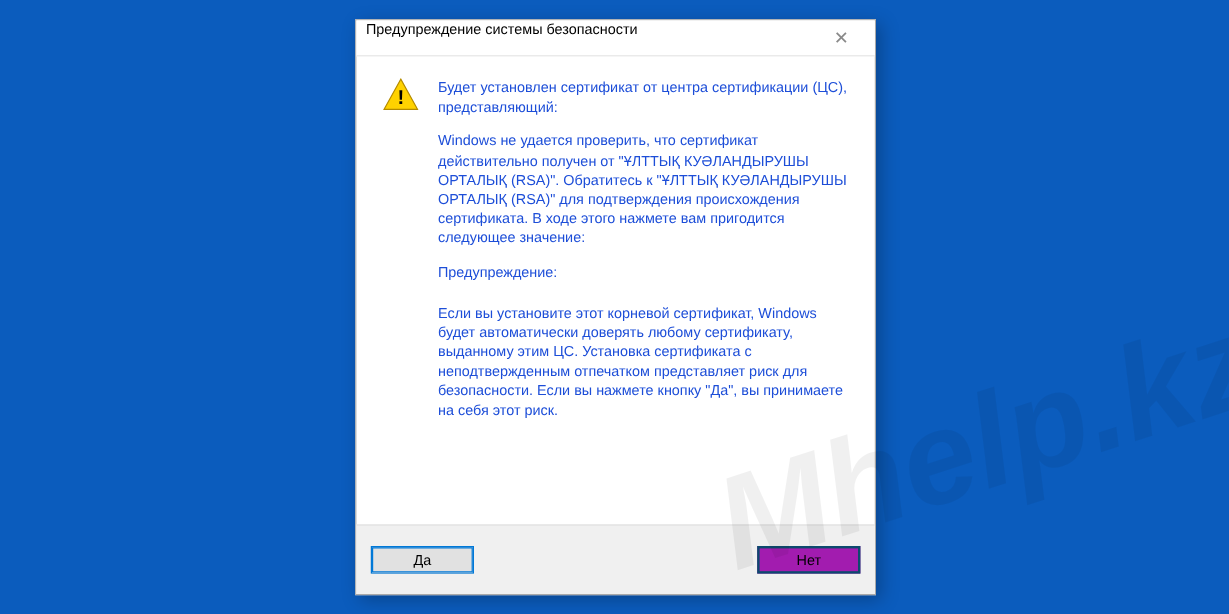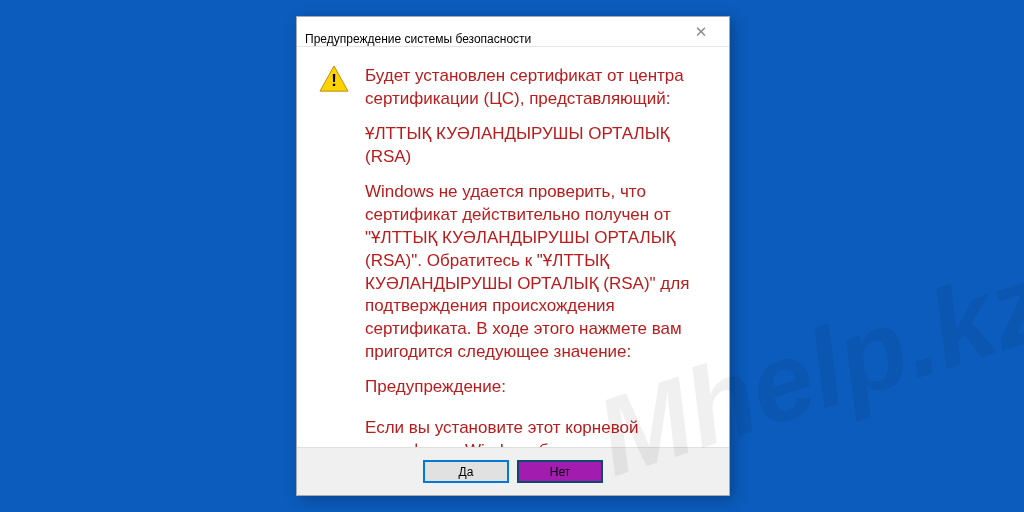"Предупреждение системы безопасности" .titlebar { align-items: flex-end -> flex-start }
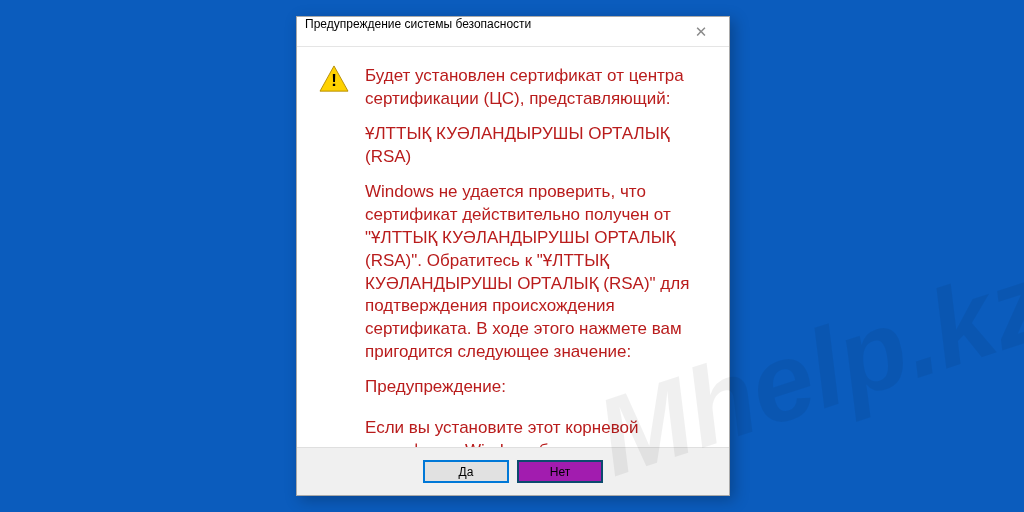"Будет установлен сертификат от центра" .text-col { color: #b91c1c -> #1d4ed8; font-size: 17px -> 12px }
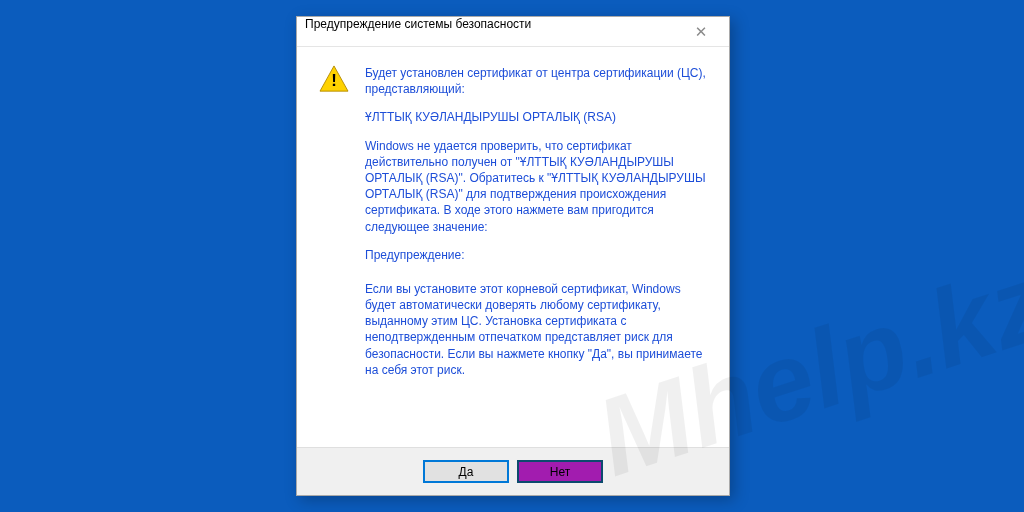"ҰЛТТЫҚ КУӘЛАНДЫРУШЫ ОРТАЛЫҚ (RSA)" div.para { html: <div>ҰЛТТЫҚ КУӘЛАНДЫРУШЫ ОРТАЛЫҚ (RSA)</div> -> none }
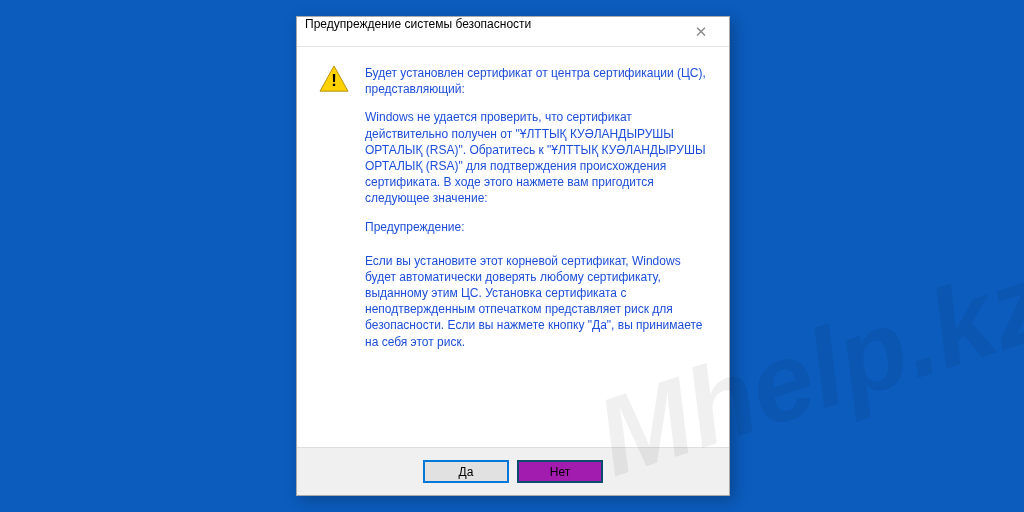"Да" .footer { height: 48px -> 58px; justify-content: center -> space-between }
